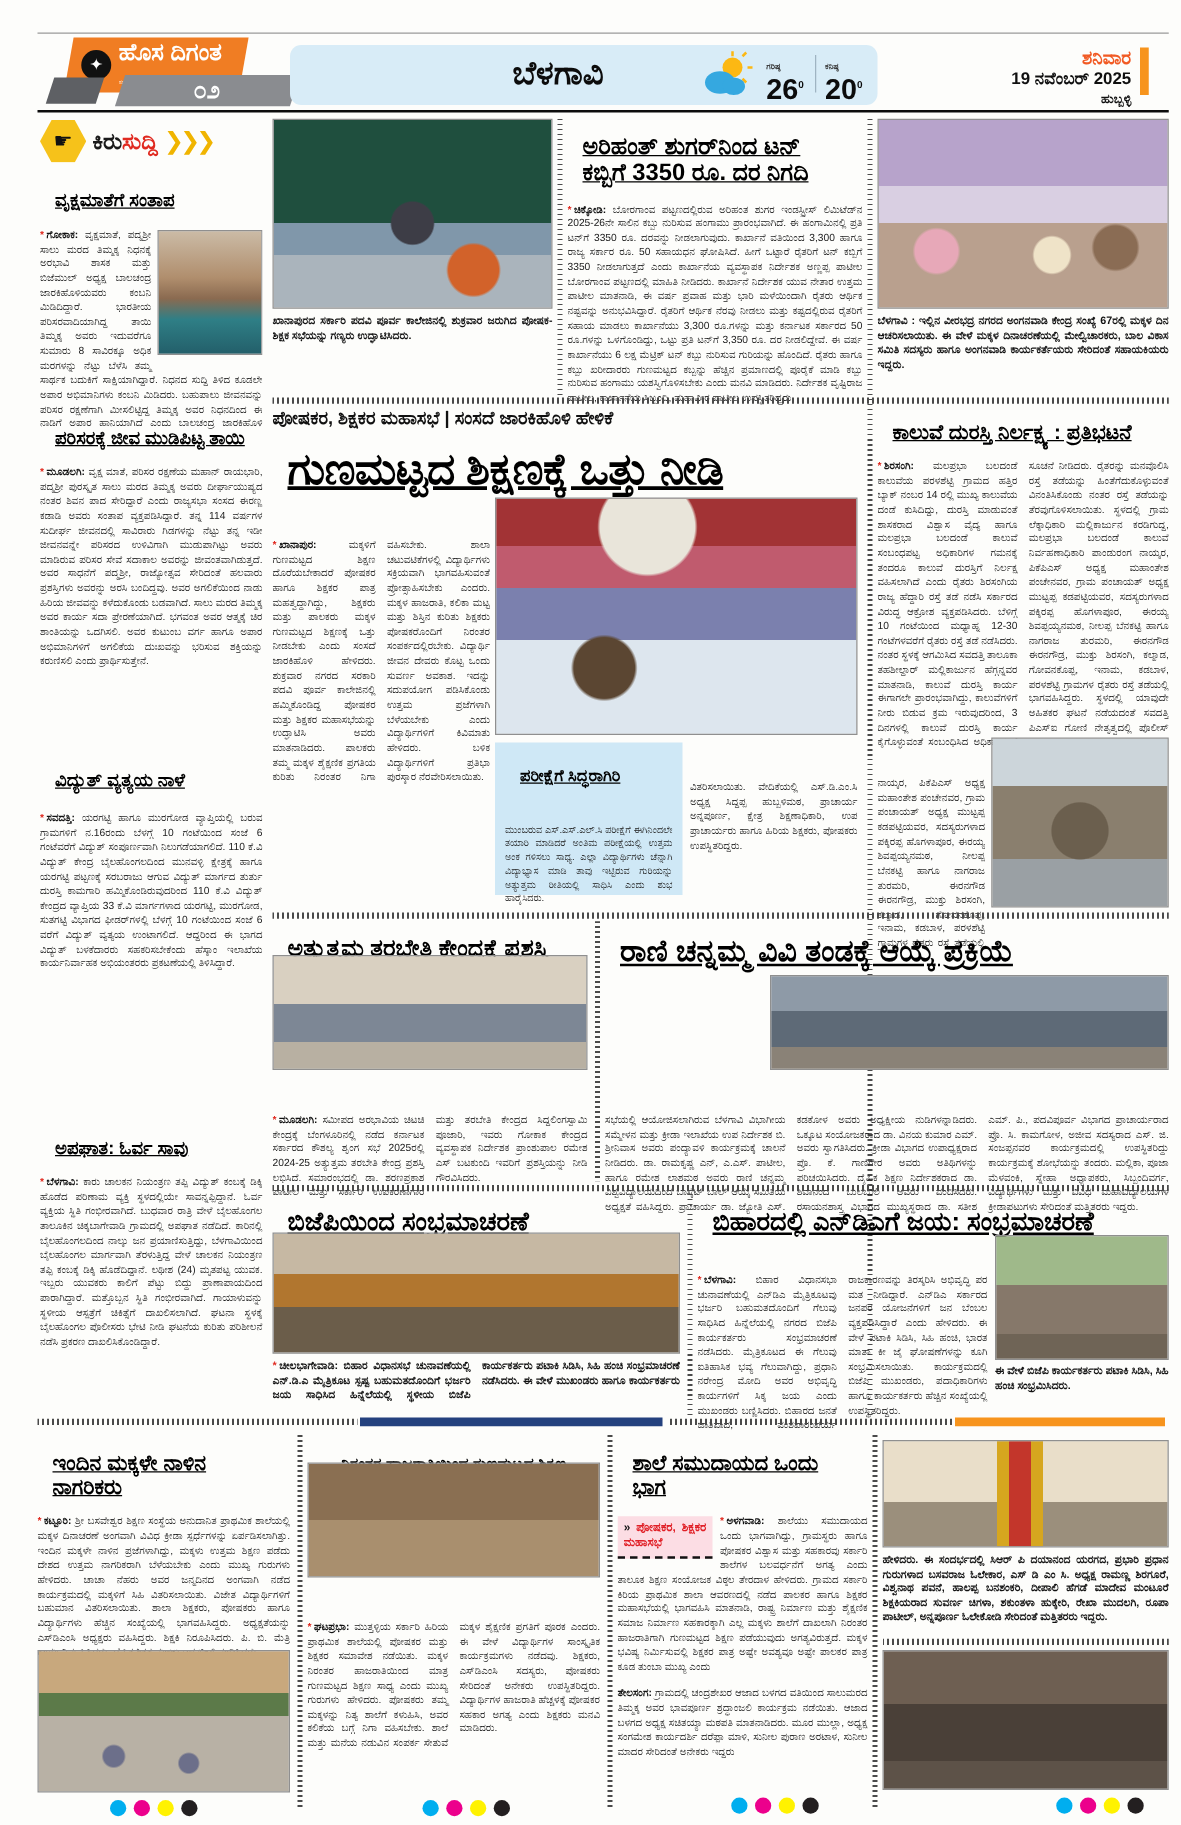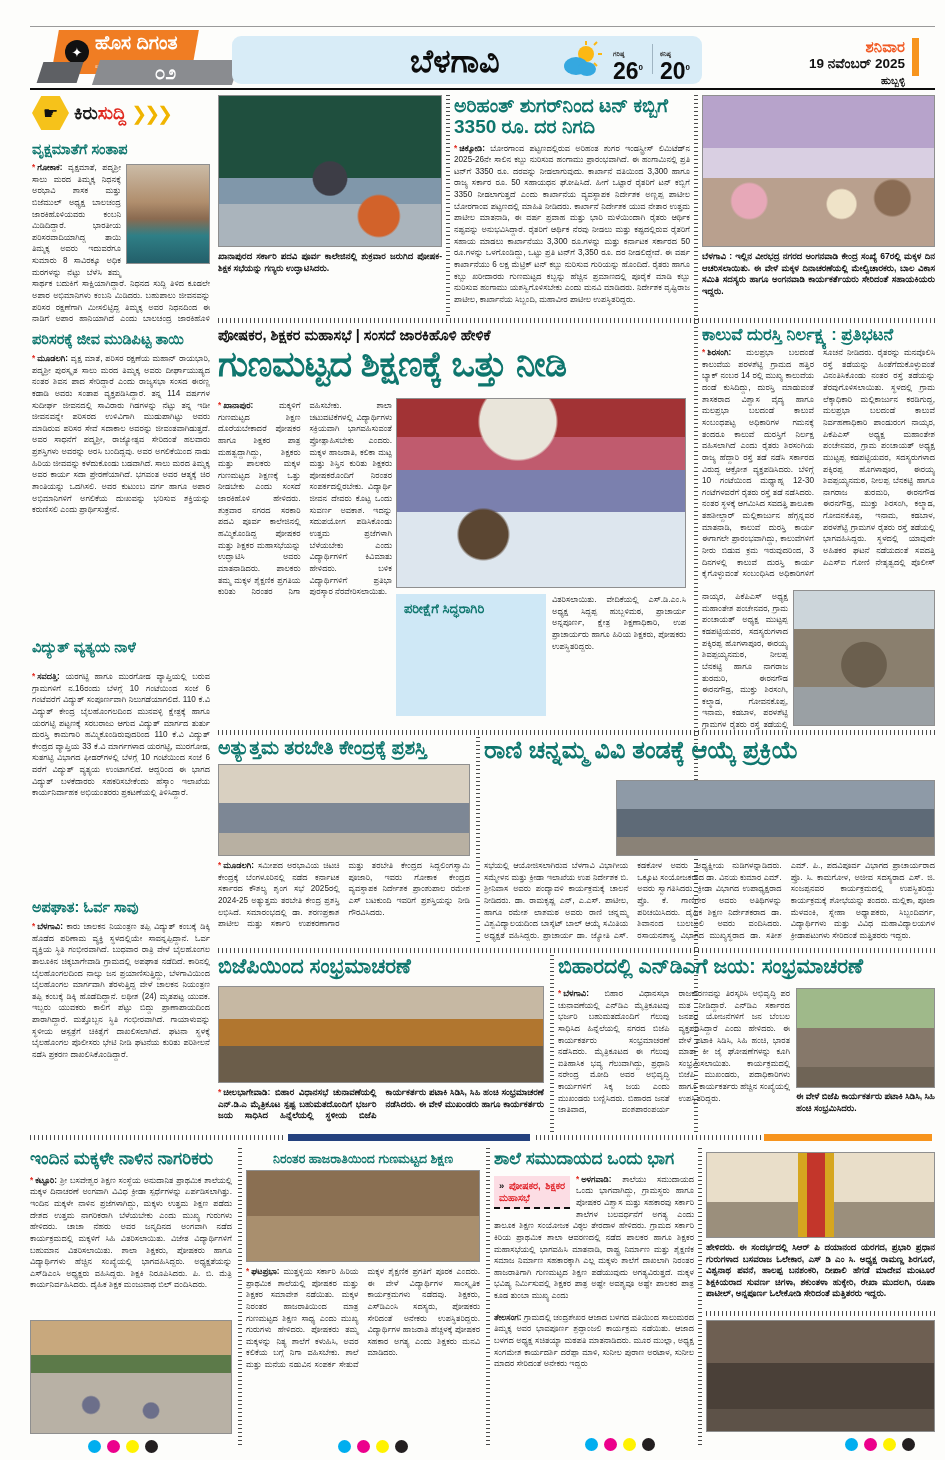"ಬೆಳಗಾವಿ" .cityname { font-size: 32px -> 26px }
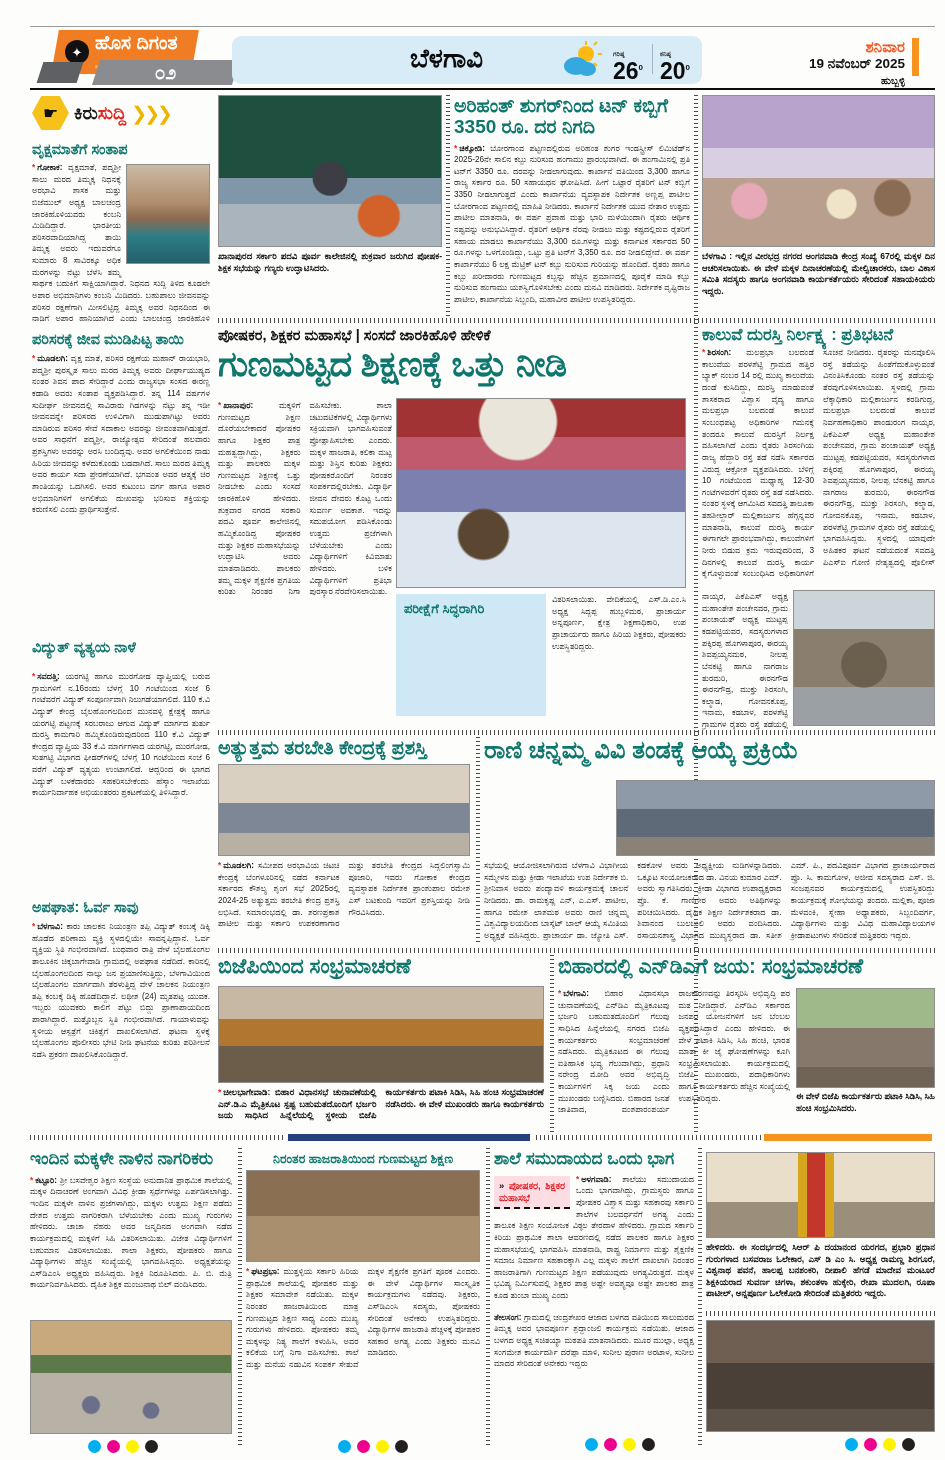"ಅರಿಹಂತ್ ಶುಗರ್‌ನಿಂದ ಟನ್ ಕಬ್ಬಿಗೆ 3350" h1,h2,h3 { color: #0f766e -> #000000; margin: 0 -> 12px; text-decoration: none -> underline }
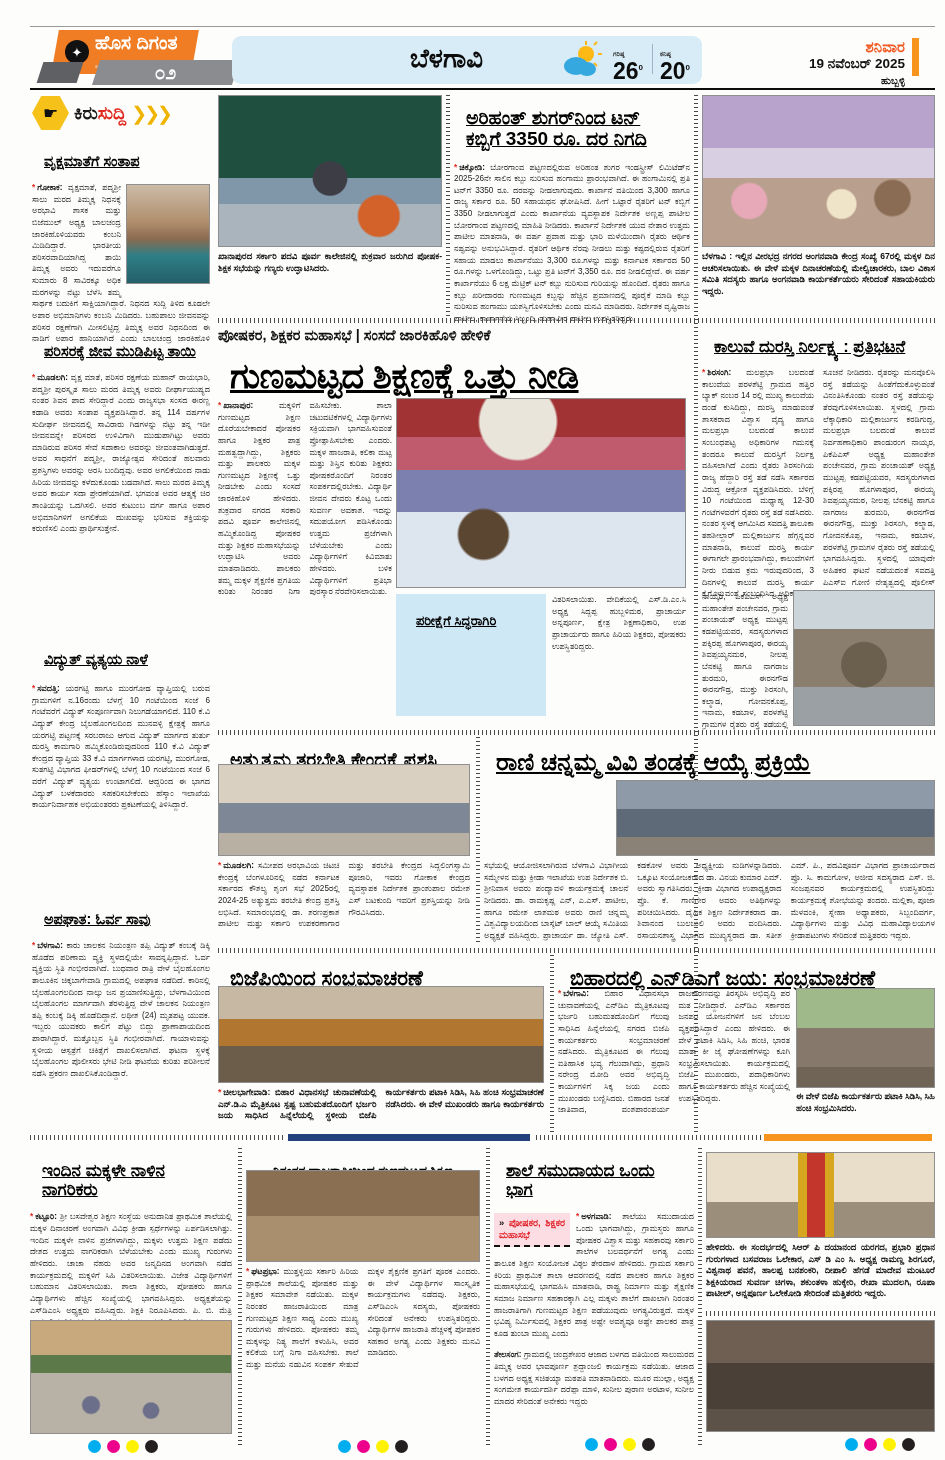"* ಖಾನಾಪುರ: ಮಕ್ಕಳಿಗೆ ಗುಣಮಟ್ಟದ ಶಿಕ್ಷಣ" .body { margin-top: none -> 30px }
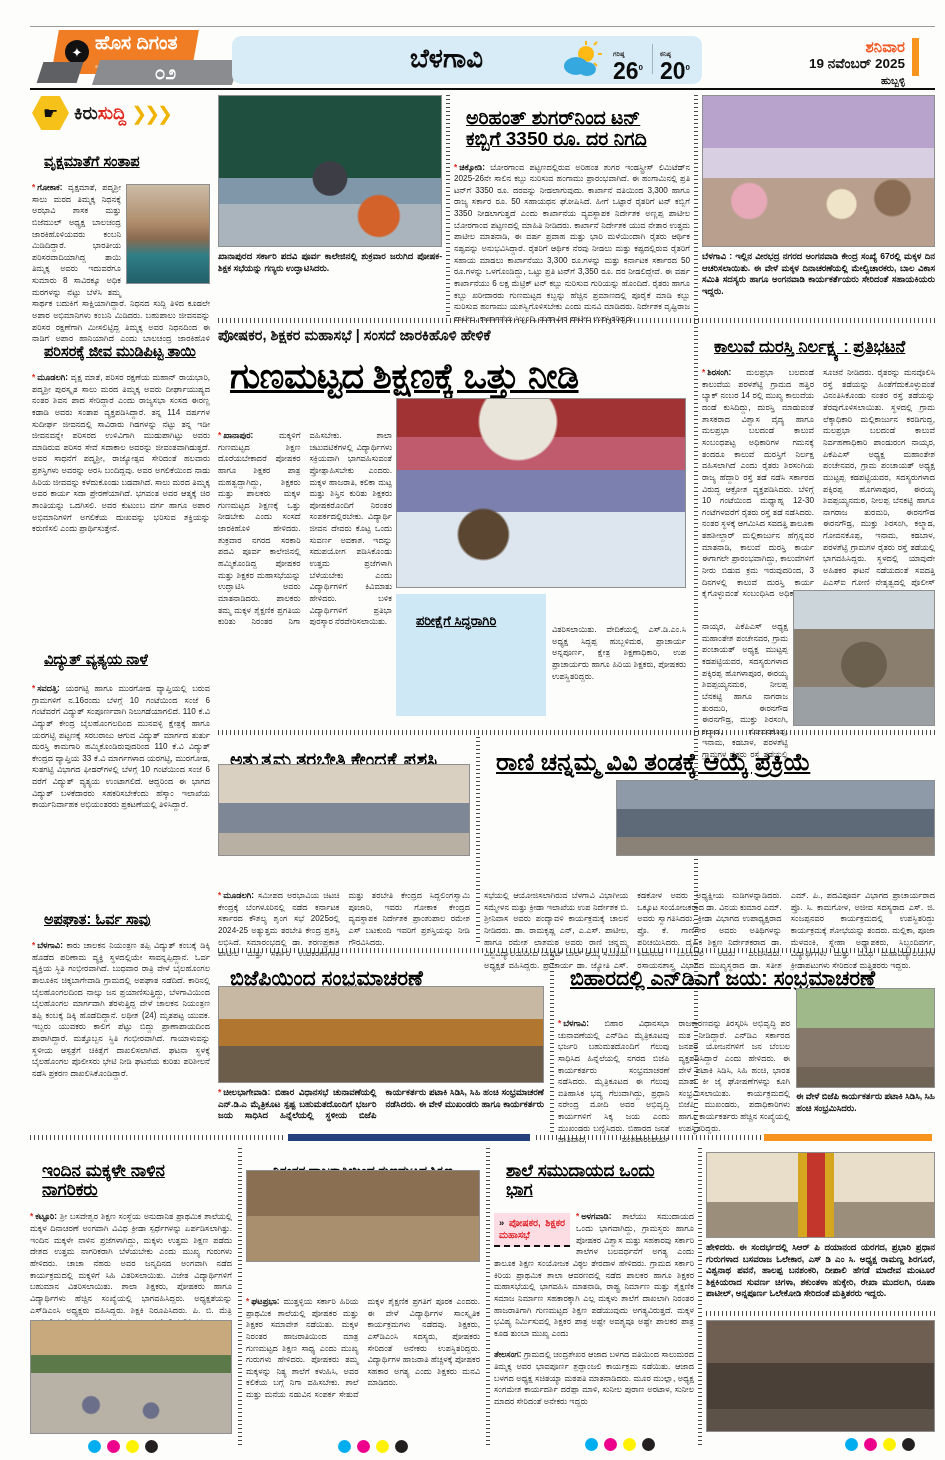"ವಿದ್ಯುತ್ ವ್ಯತ್ಯಯ ನಾಳೆ" div.abs { top: 640px -> 606px }
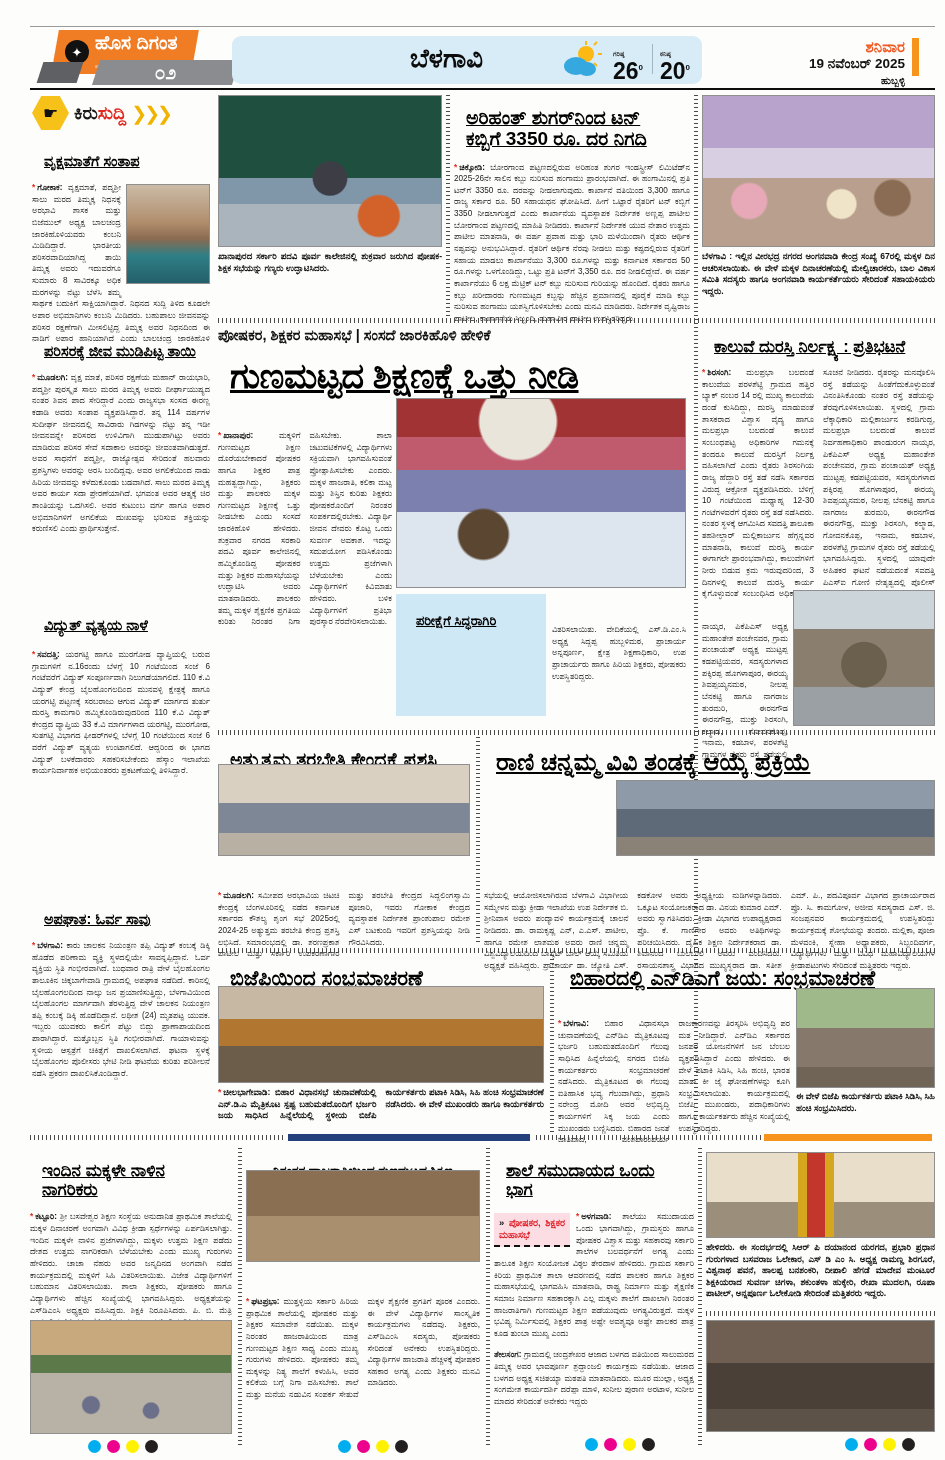"ಮುಂಬರುವ ಎಸ್.ಎಸ್.ಎಲ್.ಸಿ ಪರೀಕ್ಷೆಗೆ" div.body { html: none -> <div>ಮುಂಬರುವ ಎಸ್.ಎಸ್.ಎಲ್.ಸಿ ಪರೀಕ್ಷೆಗೆ ಈಗಿನಿಂದಲೇ ತಯಾರಿ ಮಾಡಿದರೆ ಅಂತಿಮ ಪರೀಕ್ಷೆಯಲ್ಲಿ ಉತ್ತಮ ಅಂಕ ಗಳಿಸಲು ಸಾಧ್ಯ. ಎಲ್ಲಾ ವಿದ್ಯಾರ್ಥಿಗಳು ಚೆನ್ನಾಗಿ ವಿದ್ಯಾಭ್ಯಾಸ ಮಾಡಿ ತಾವು ಇಟ್ಟಿರುವ ಗುರಿಯನ್ನು ಅತ್ಯುತ್ತಮ ರೀತಿಯಲ್ಲಿ ಸಾಧಿಸಿ ಎಂದು ಶುಭ ಹಾರೈಸಿದರು.</div> }
